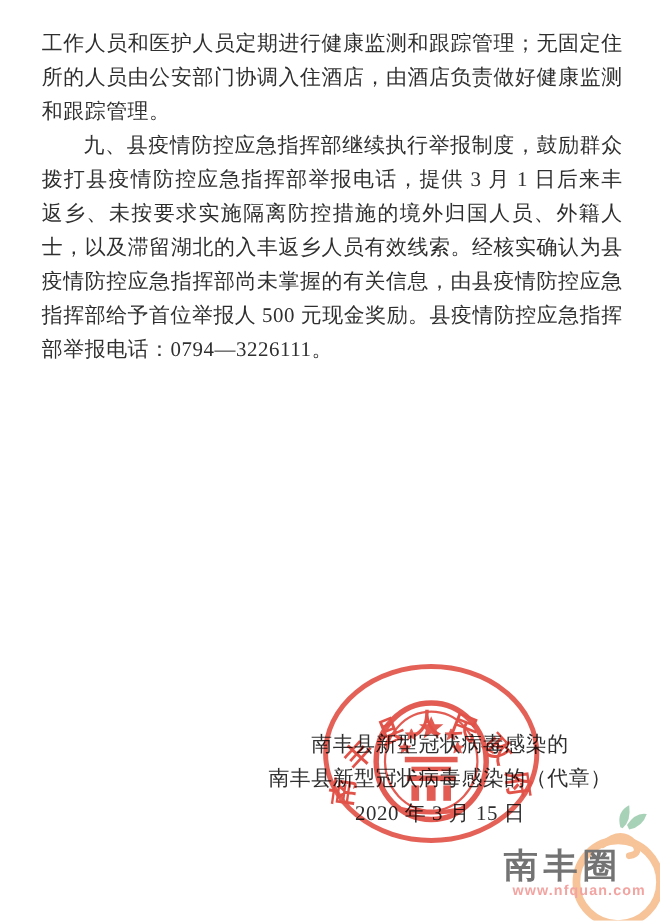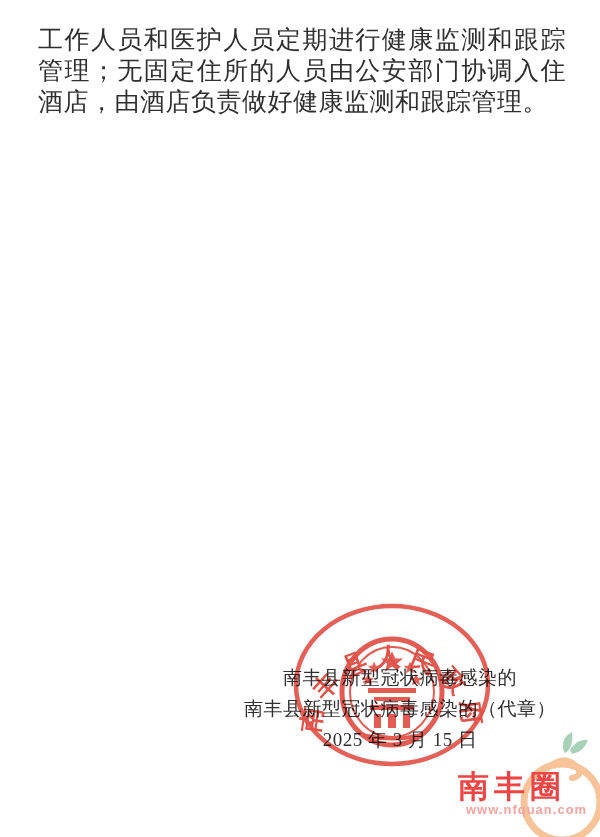"工作人员和医护人员定期进行健康监测和跟踪管理；无固定住所的人员由公安部门协调入住" .doc-text { font-size: 25px -> 19px }
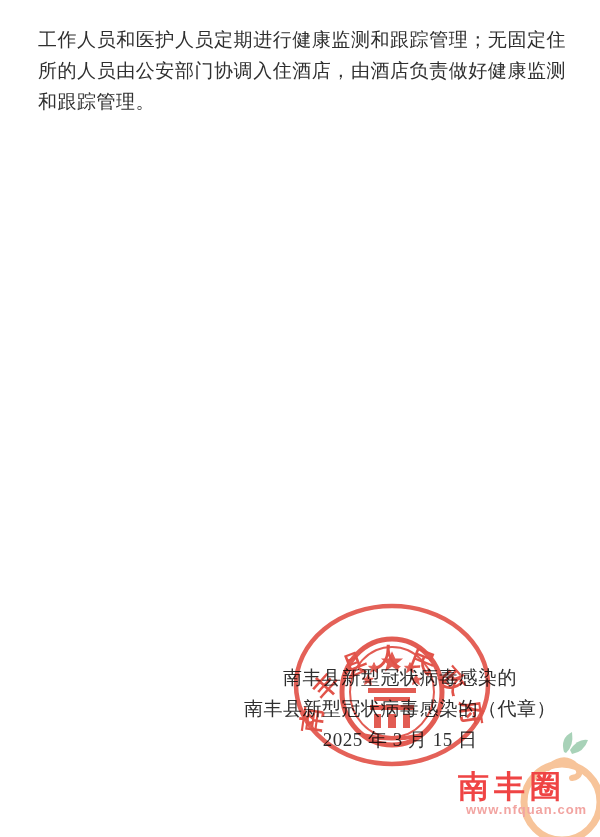"九、县疫情防控应急指挥部继续执行举报制度，鼓励群众拨打县疫情防控应急指挥部举报电" p.indent { html: none -> <p>九、县疫情防控应急指挥部继续执行举报制度，鼓励群众拨打县疫情防控应急指挥部举报电话，提供 3 月 1 日后来丰返乡、未按要求实施隔离防控措施的境外归国人员、外籍人士，以及滞留湖北的入丰返乡人员有效线索。经核实确认为县疫情防控应急指挥部尚未掌握的有关信息，由县疫情防控应急指挥部给予首位举报人 500 元现金奖励。县疫情防控应急指挥部举报电话：0794—3226111。</p> }
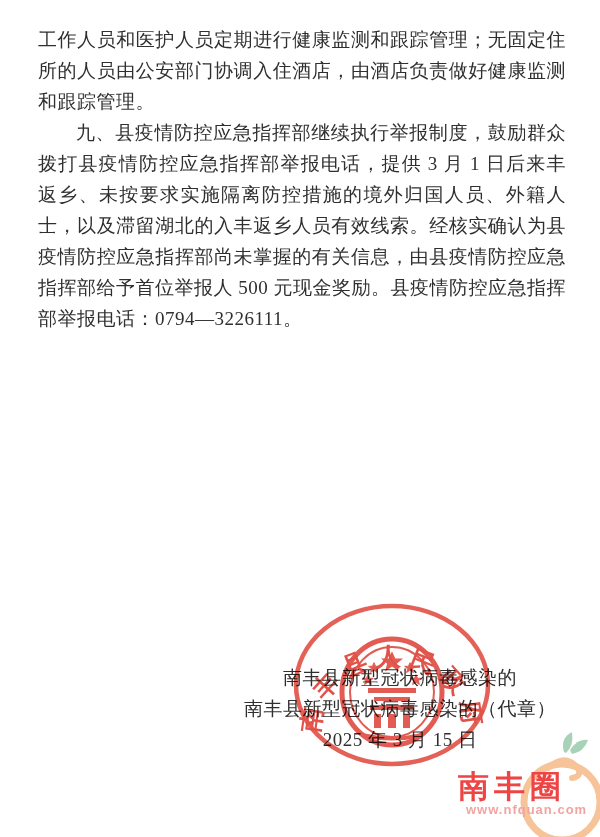"2025 年 3 月 15" div { text: 2025 -> 2020 }
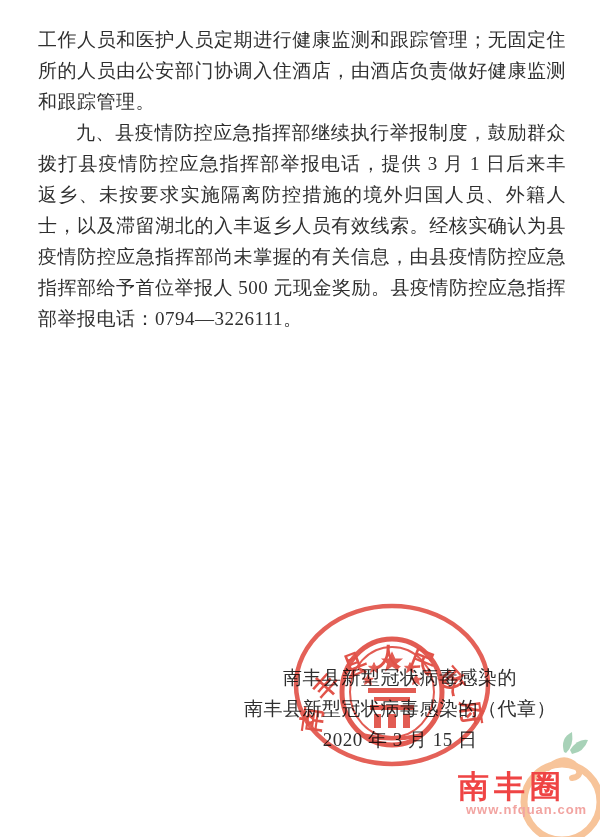"南丰圈" .wm-name { color: #ef4444 -> #737373 }
